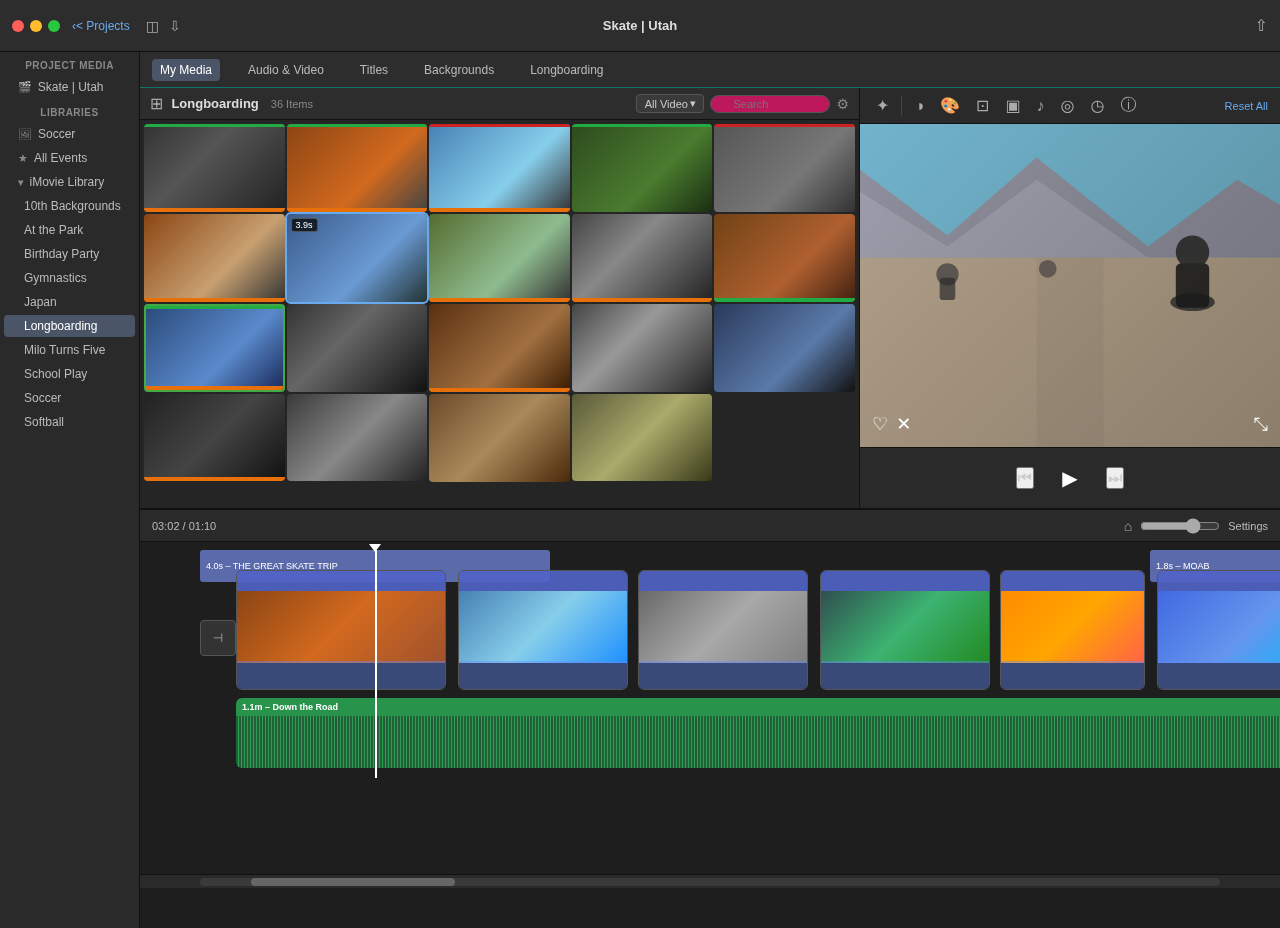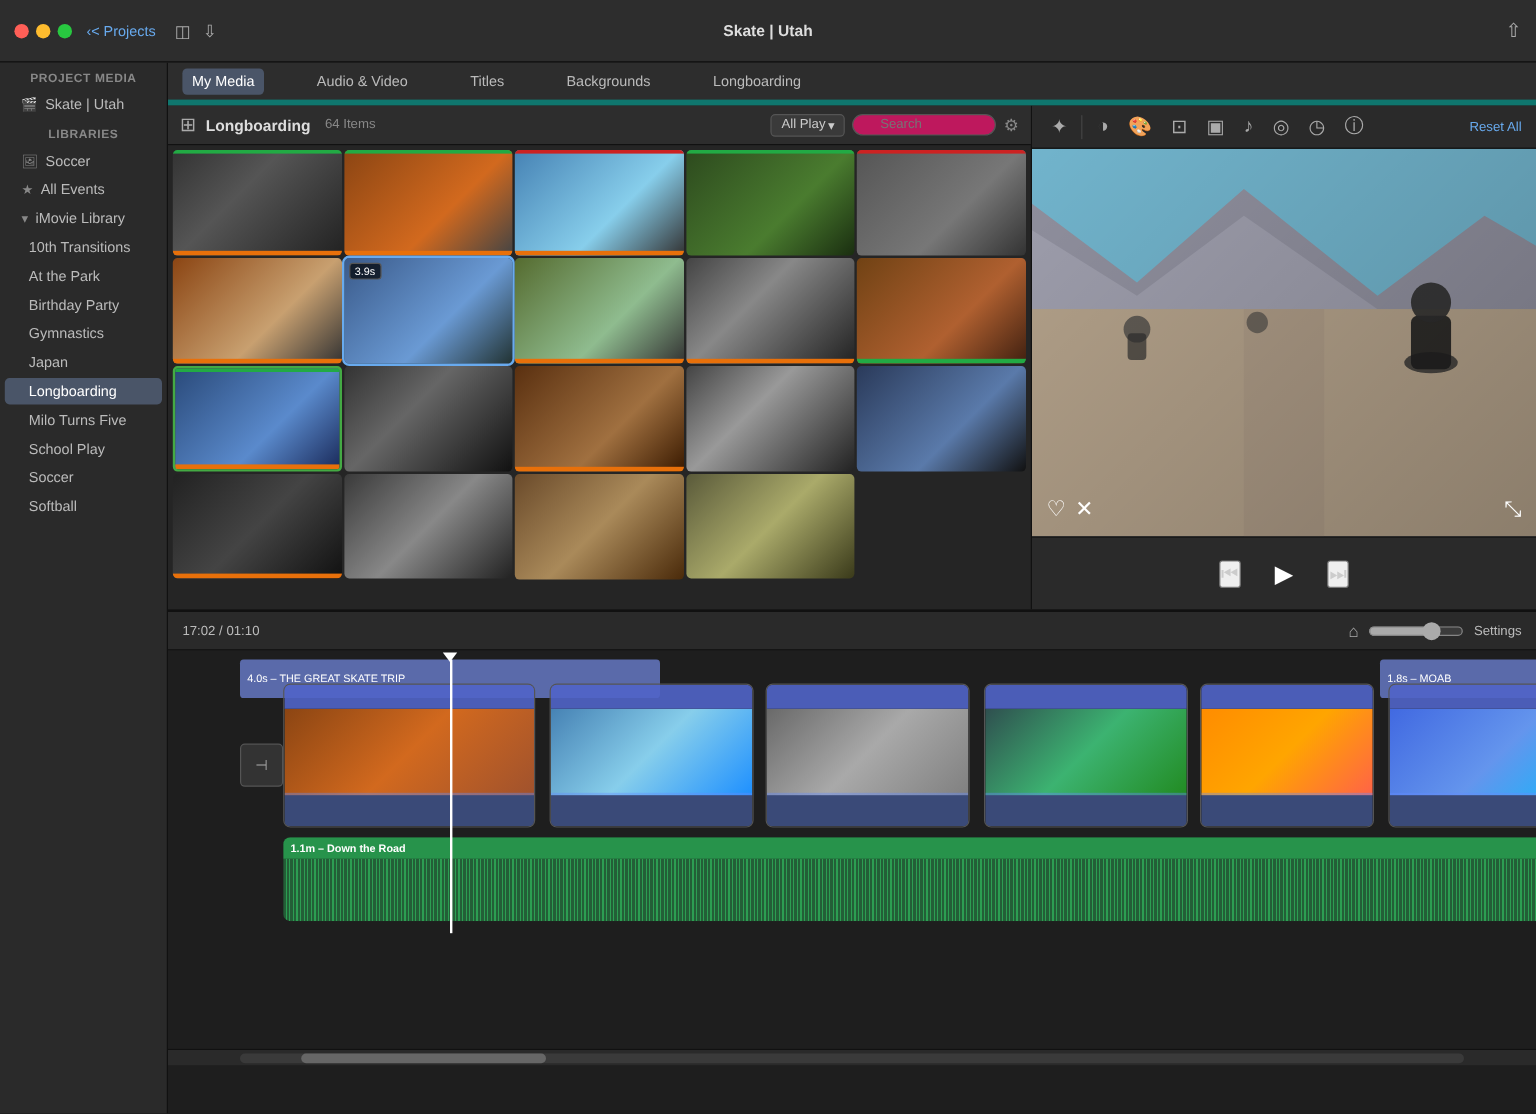"My Media" #nav-tabs { border-bottom: 5px solid #0f766e -> 1px solid #0f766e; gap: 36px -> 20px }
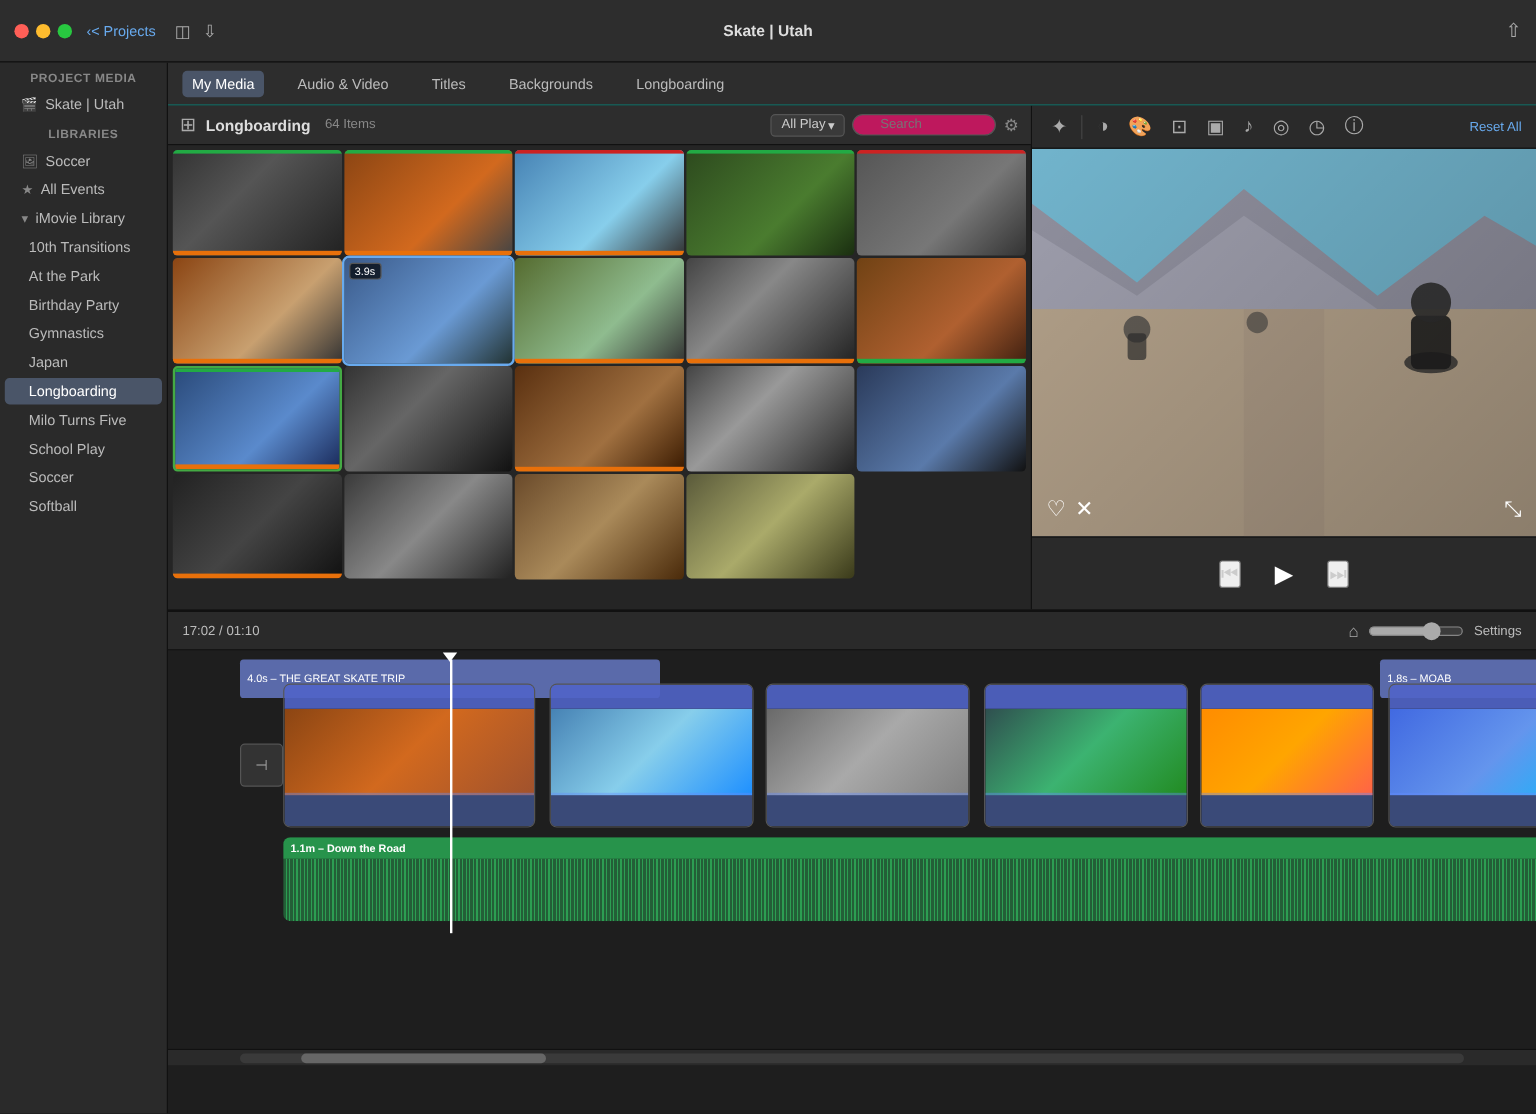"64 Items" span.browser-count { text: 64 -> 36 }
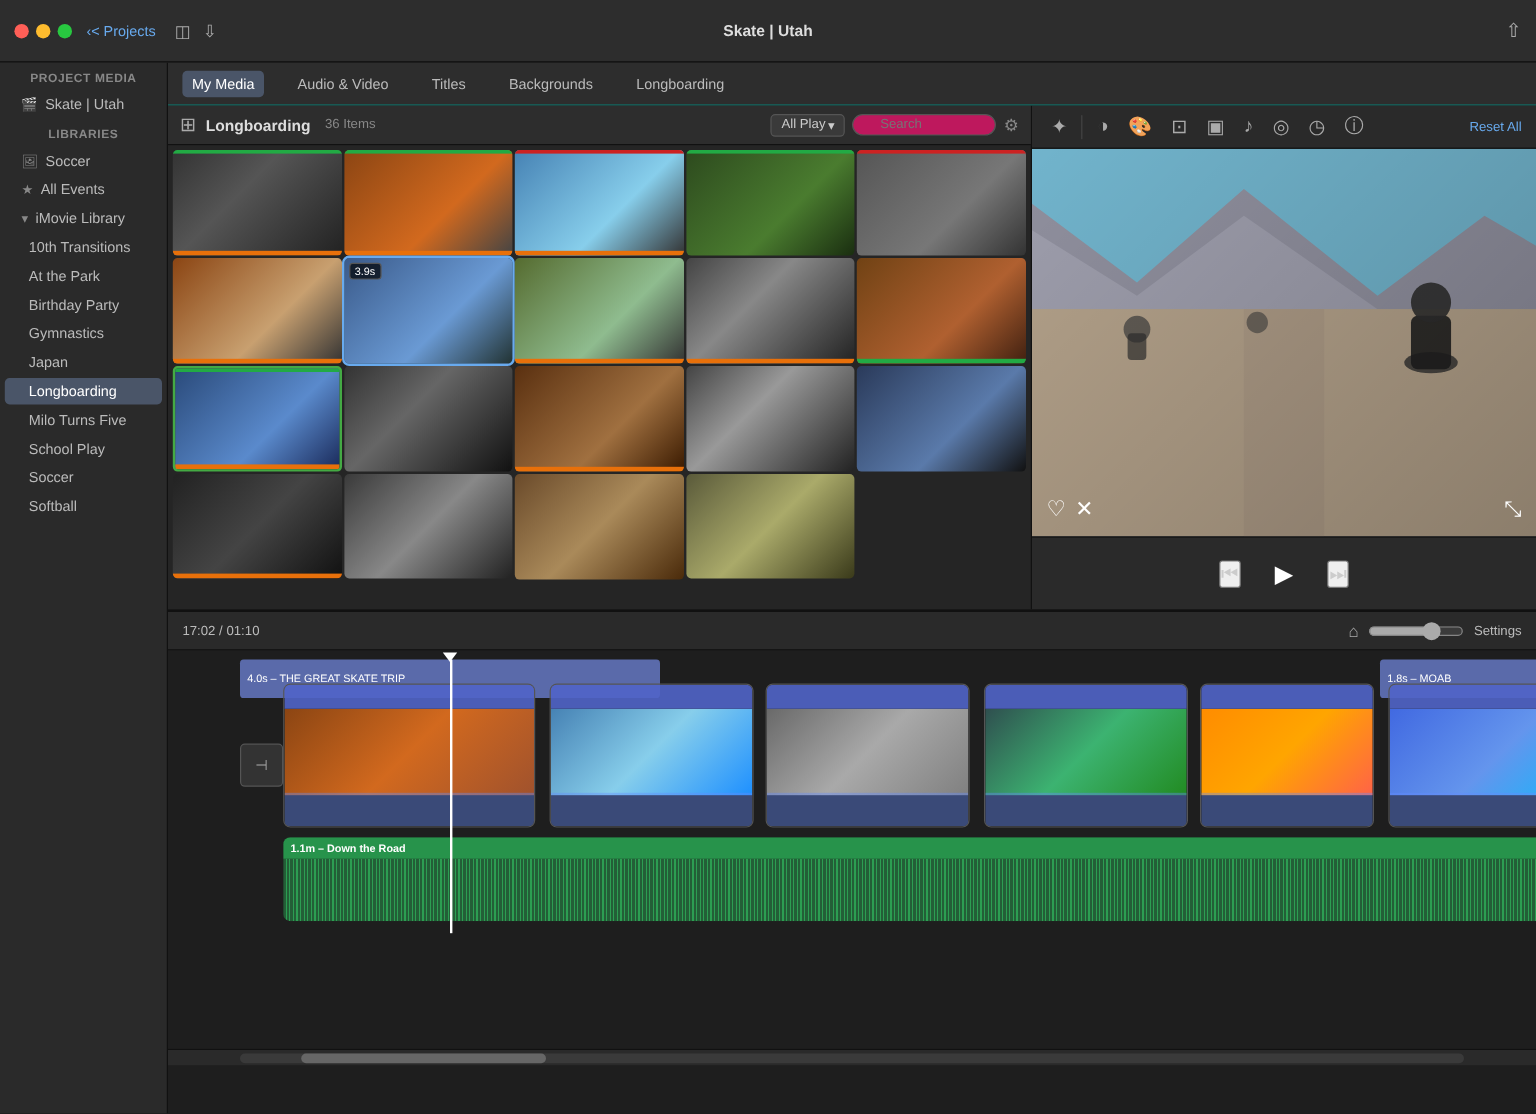"All Play" span { text: Play -> Video }
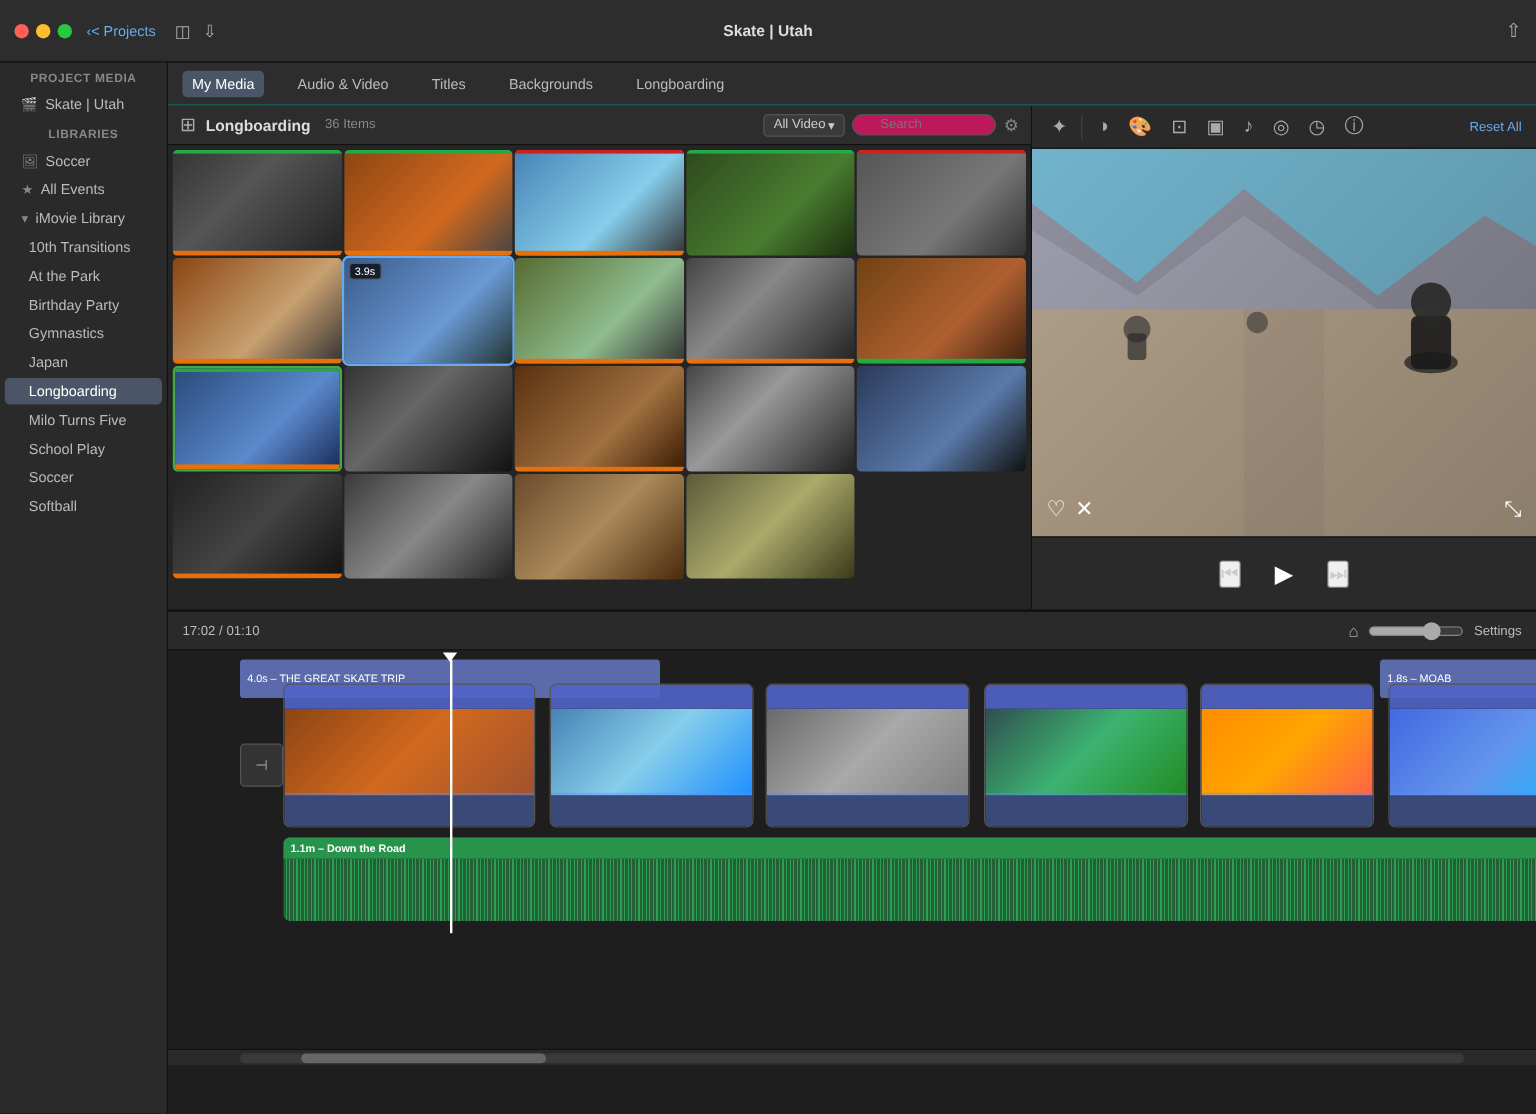"10th Transitions" span { text: Transitions -> Backgrounds }
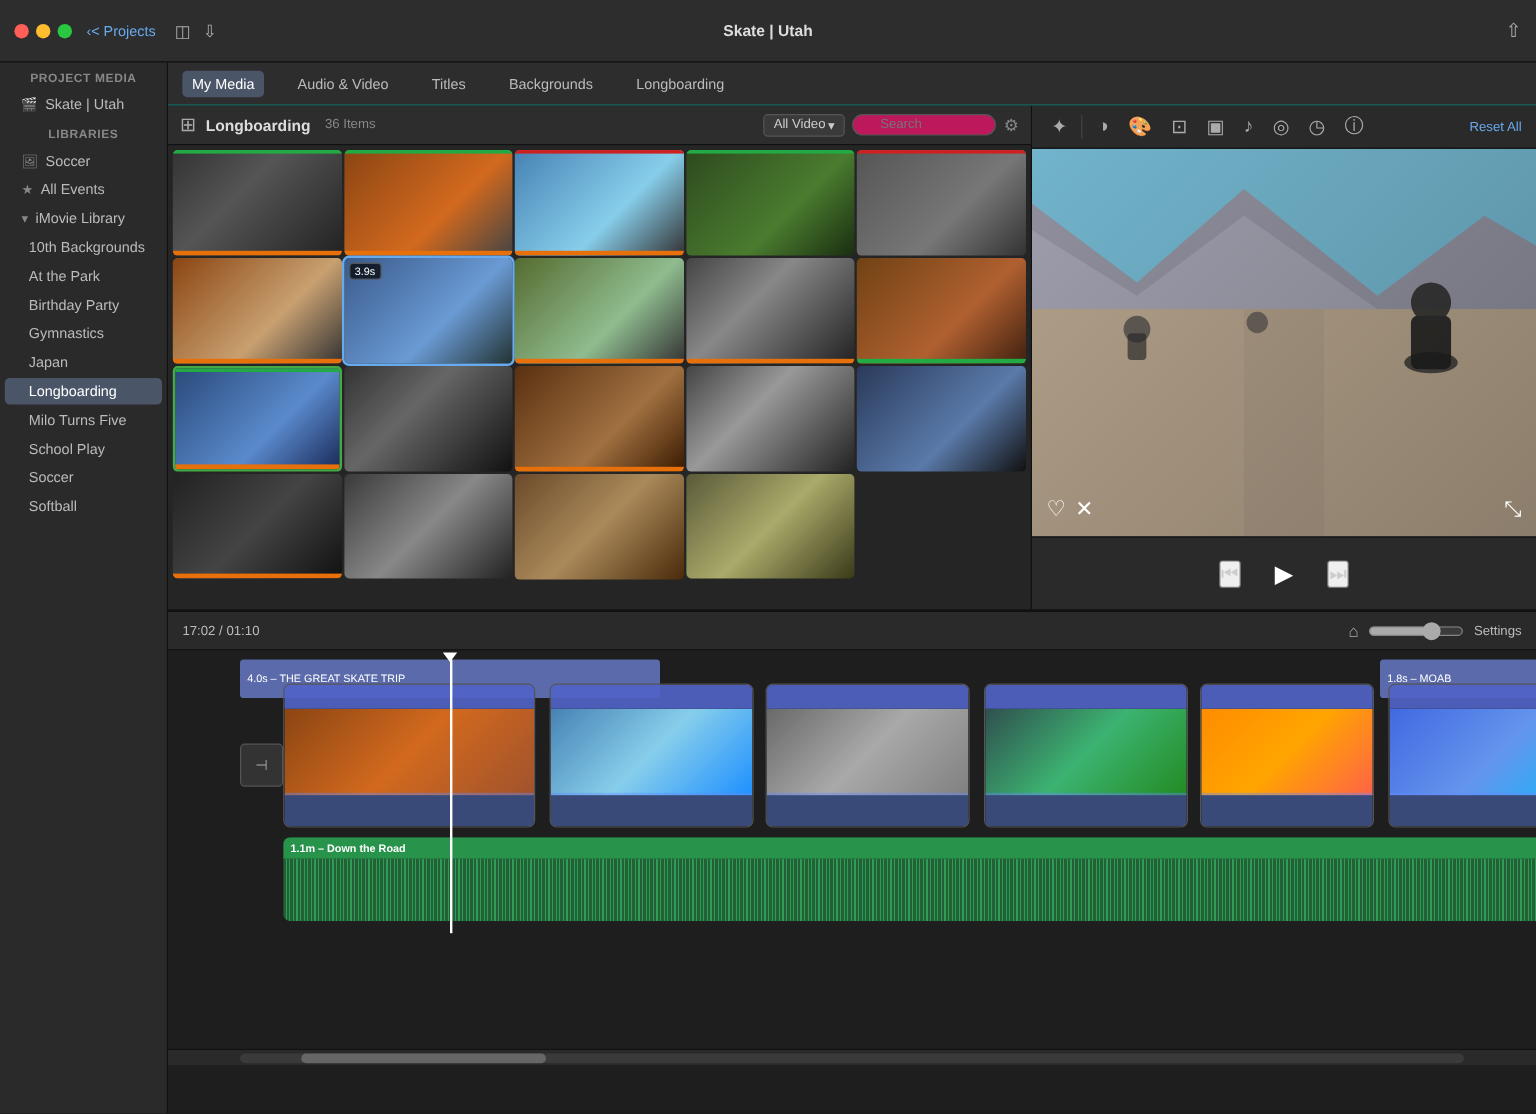"17:02 / 01:10" span.timecode { text: 17:02 -> 03:02 }
